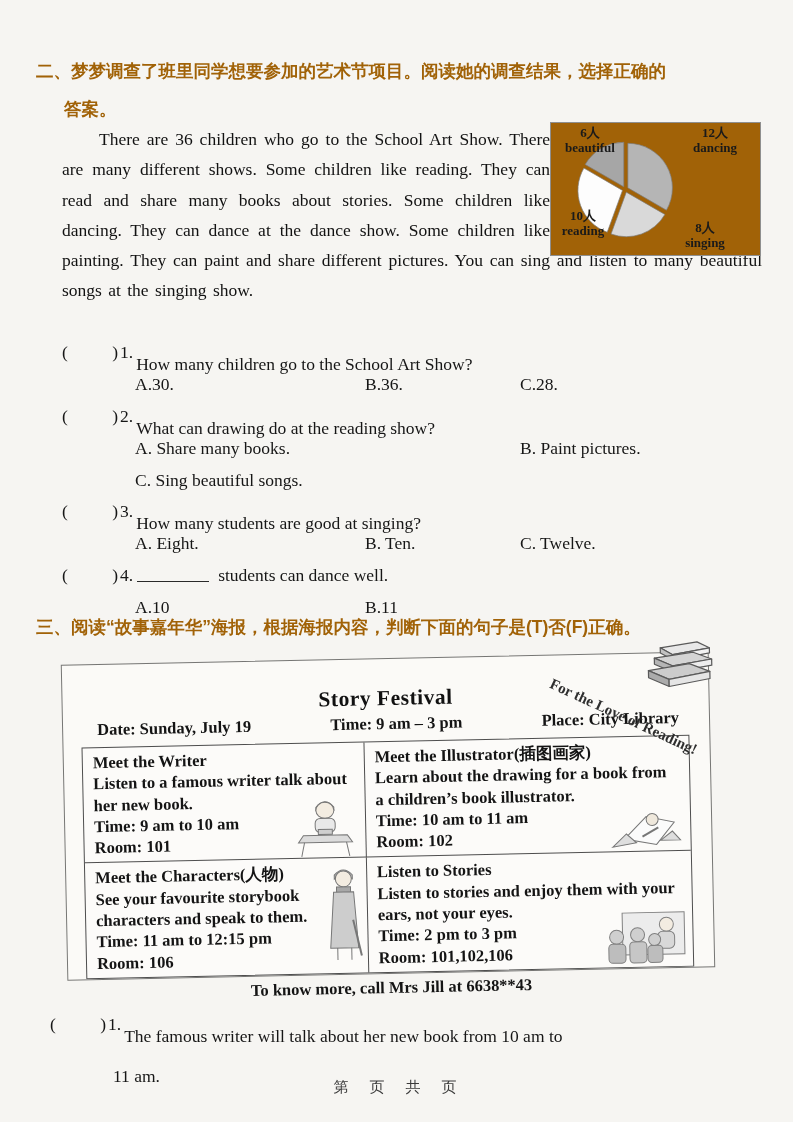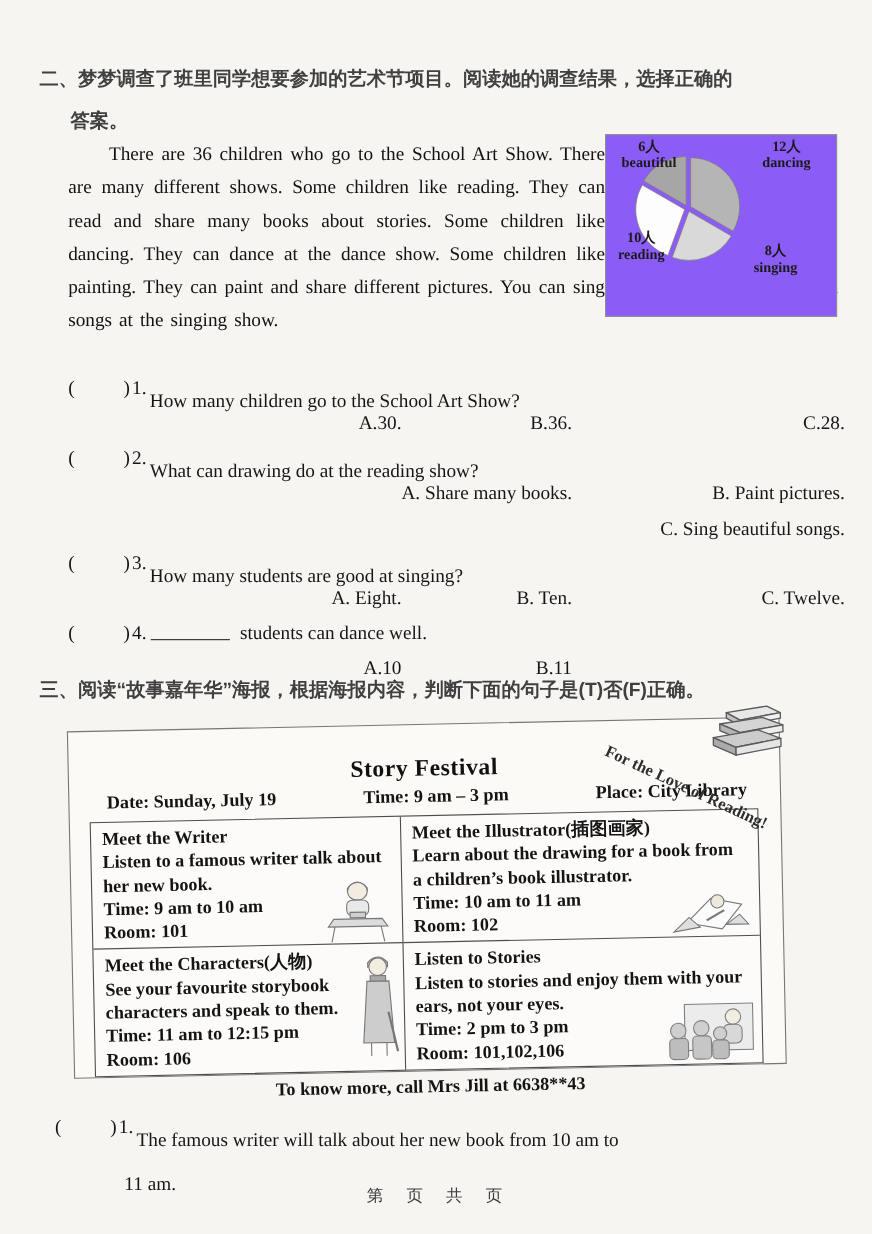"二、梦梦调查了班里同学想要参加的艺术节项目。阅读她的调查结果，选择正确的" .sec-heading { color: #404040 -> #a16207 }
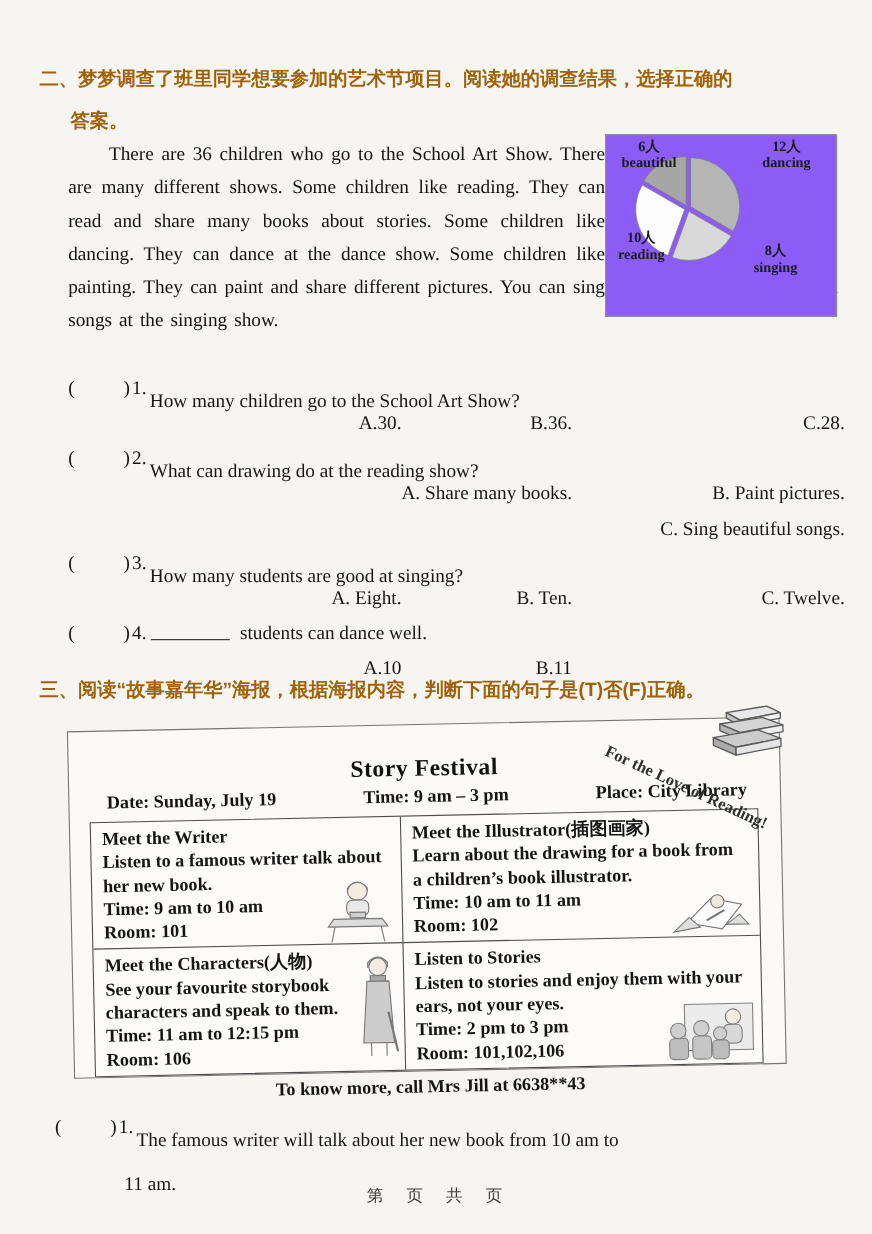"6人" .chart-box { background: #8b5cf6 -> #a16207; height: 166px -> 134px }
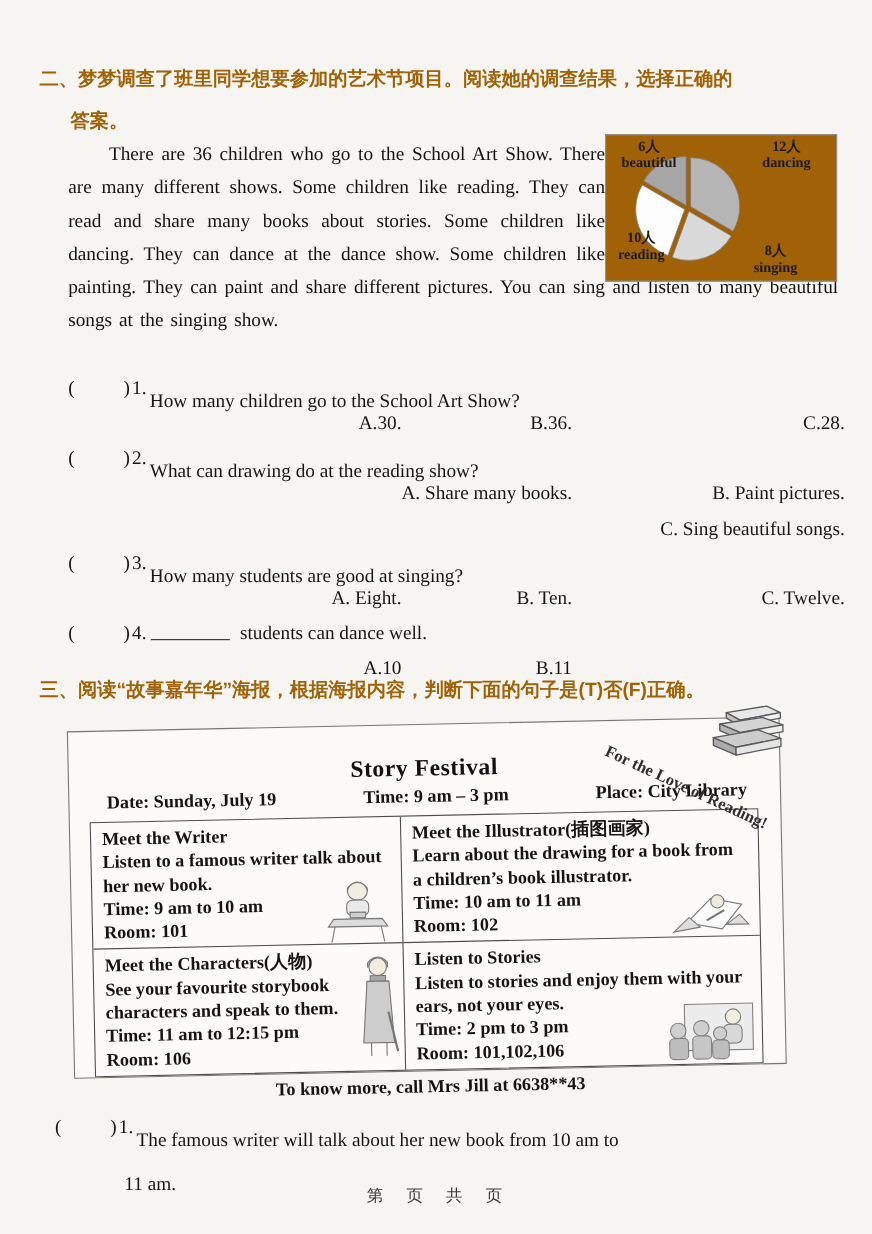"A.30." #questions2 > div.grid { text-align: right -> none }
